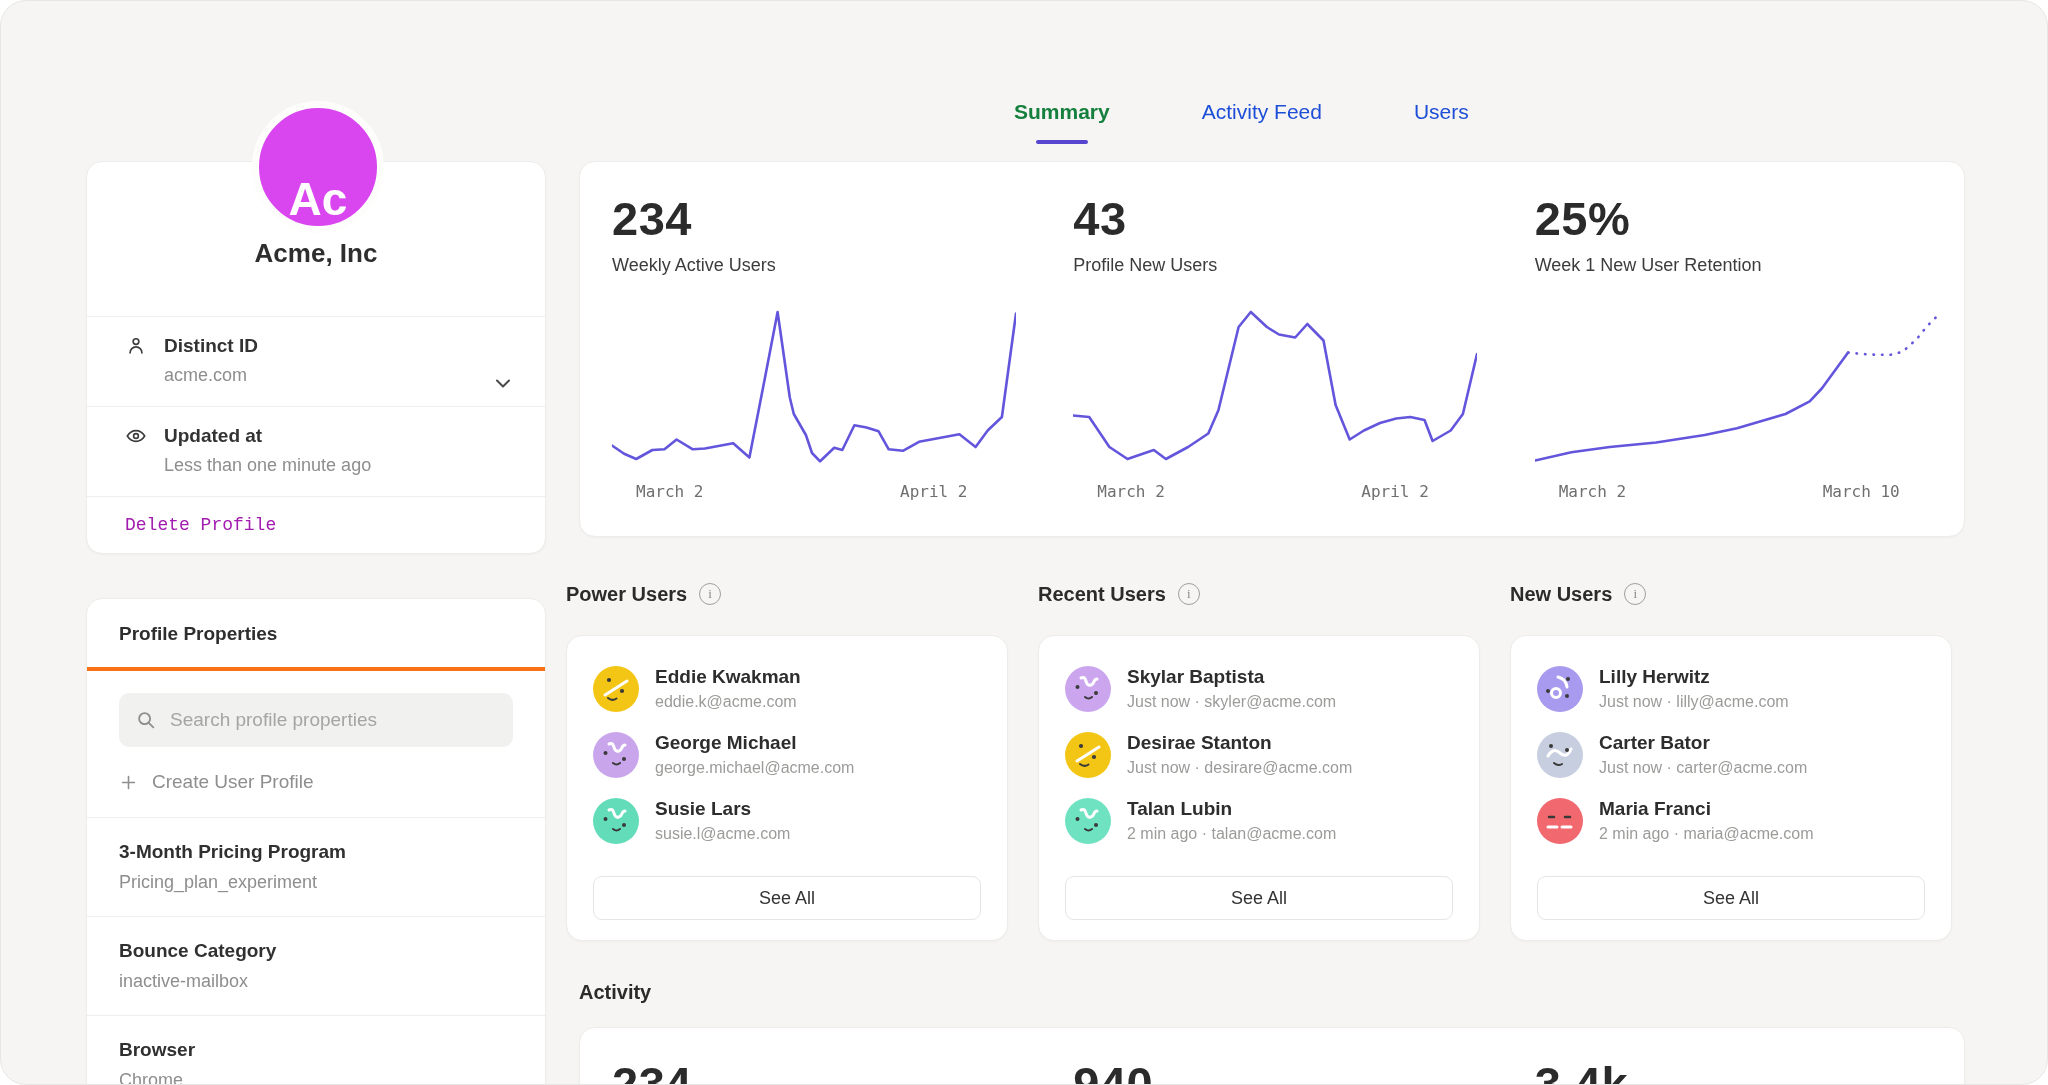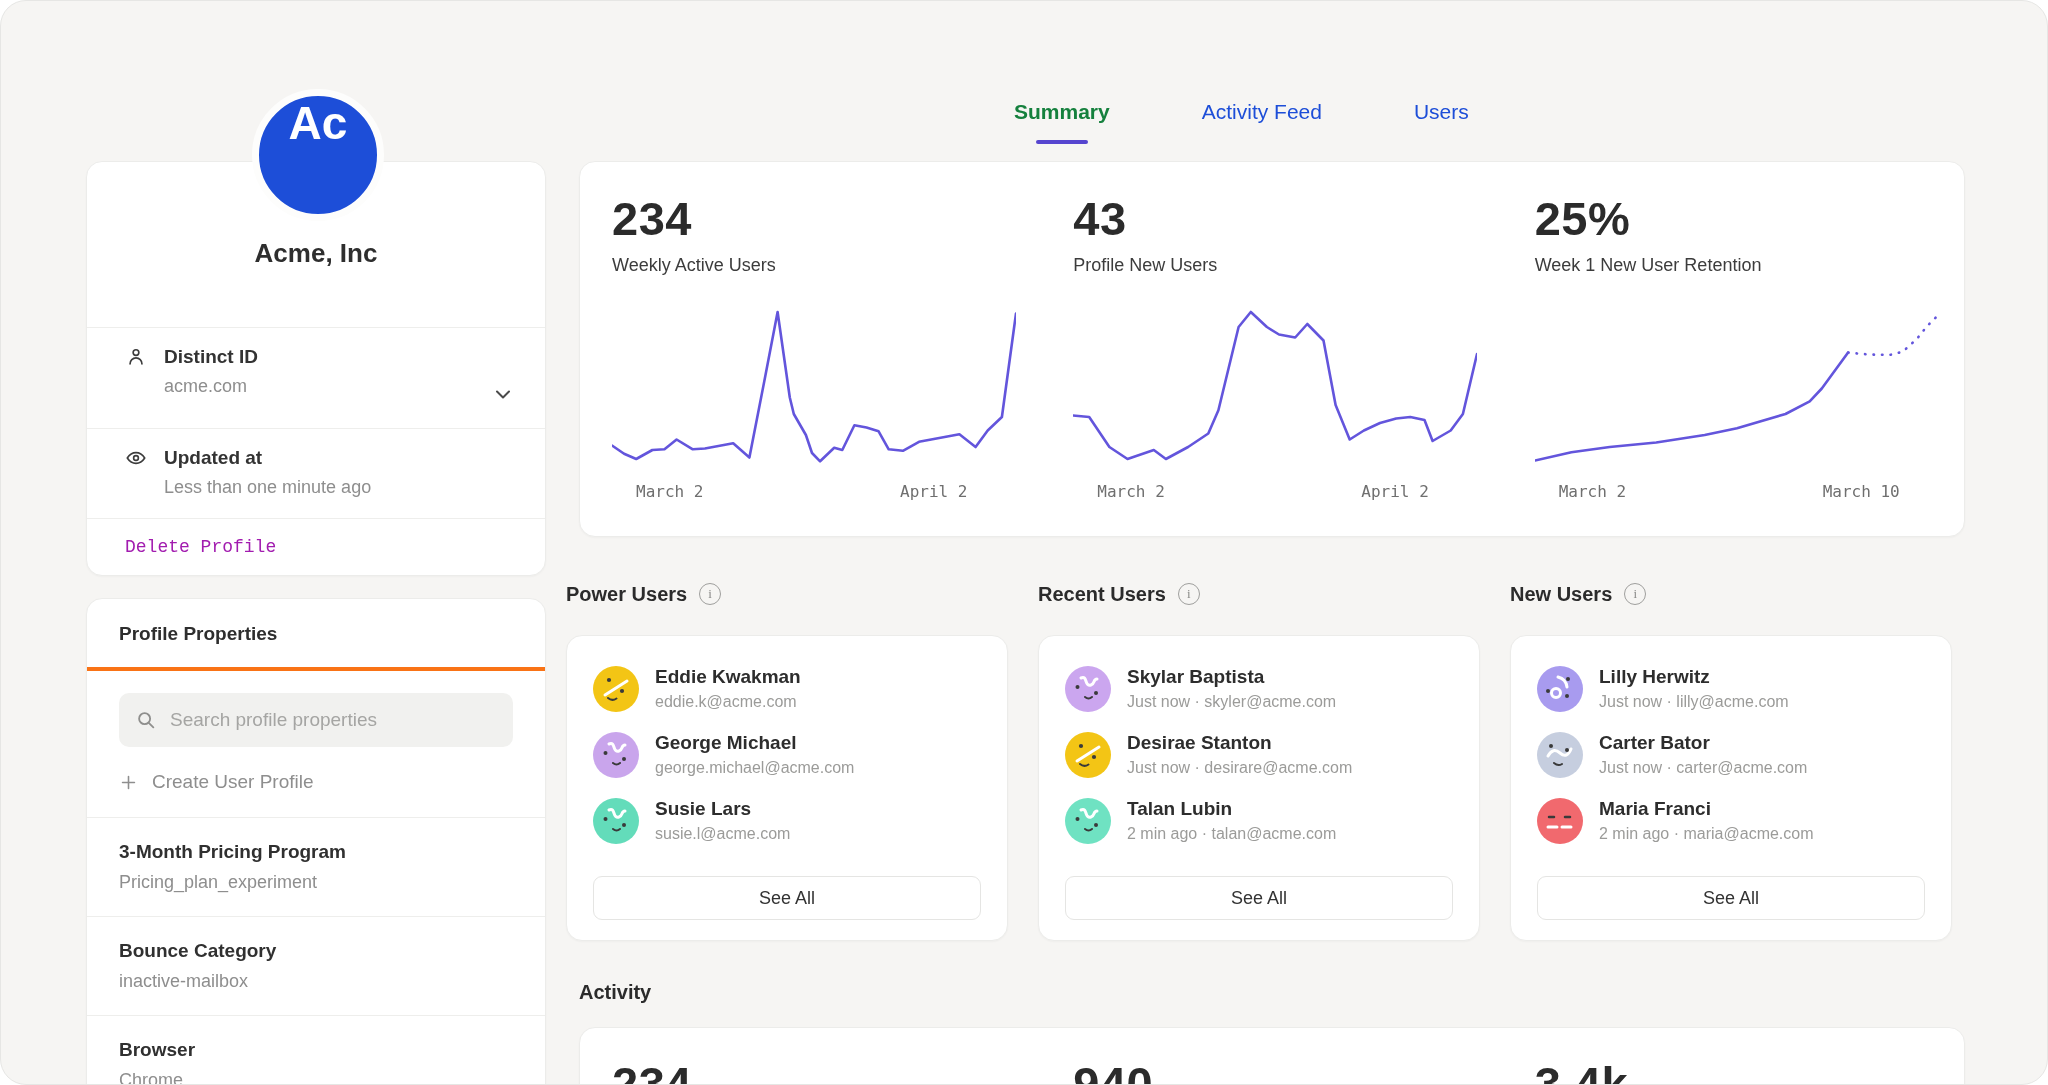"Ac" .avatar { align-items: flex-start -> flex-end; background: #1d4ed8 -> #d946ef; top: 88px -> 100px }
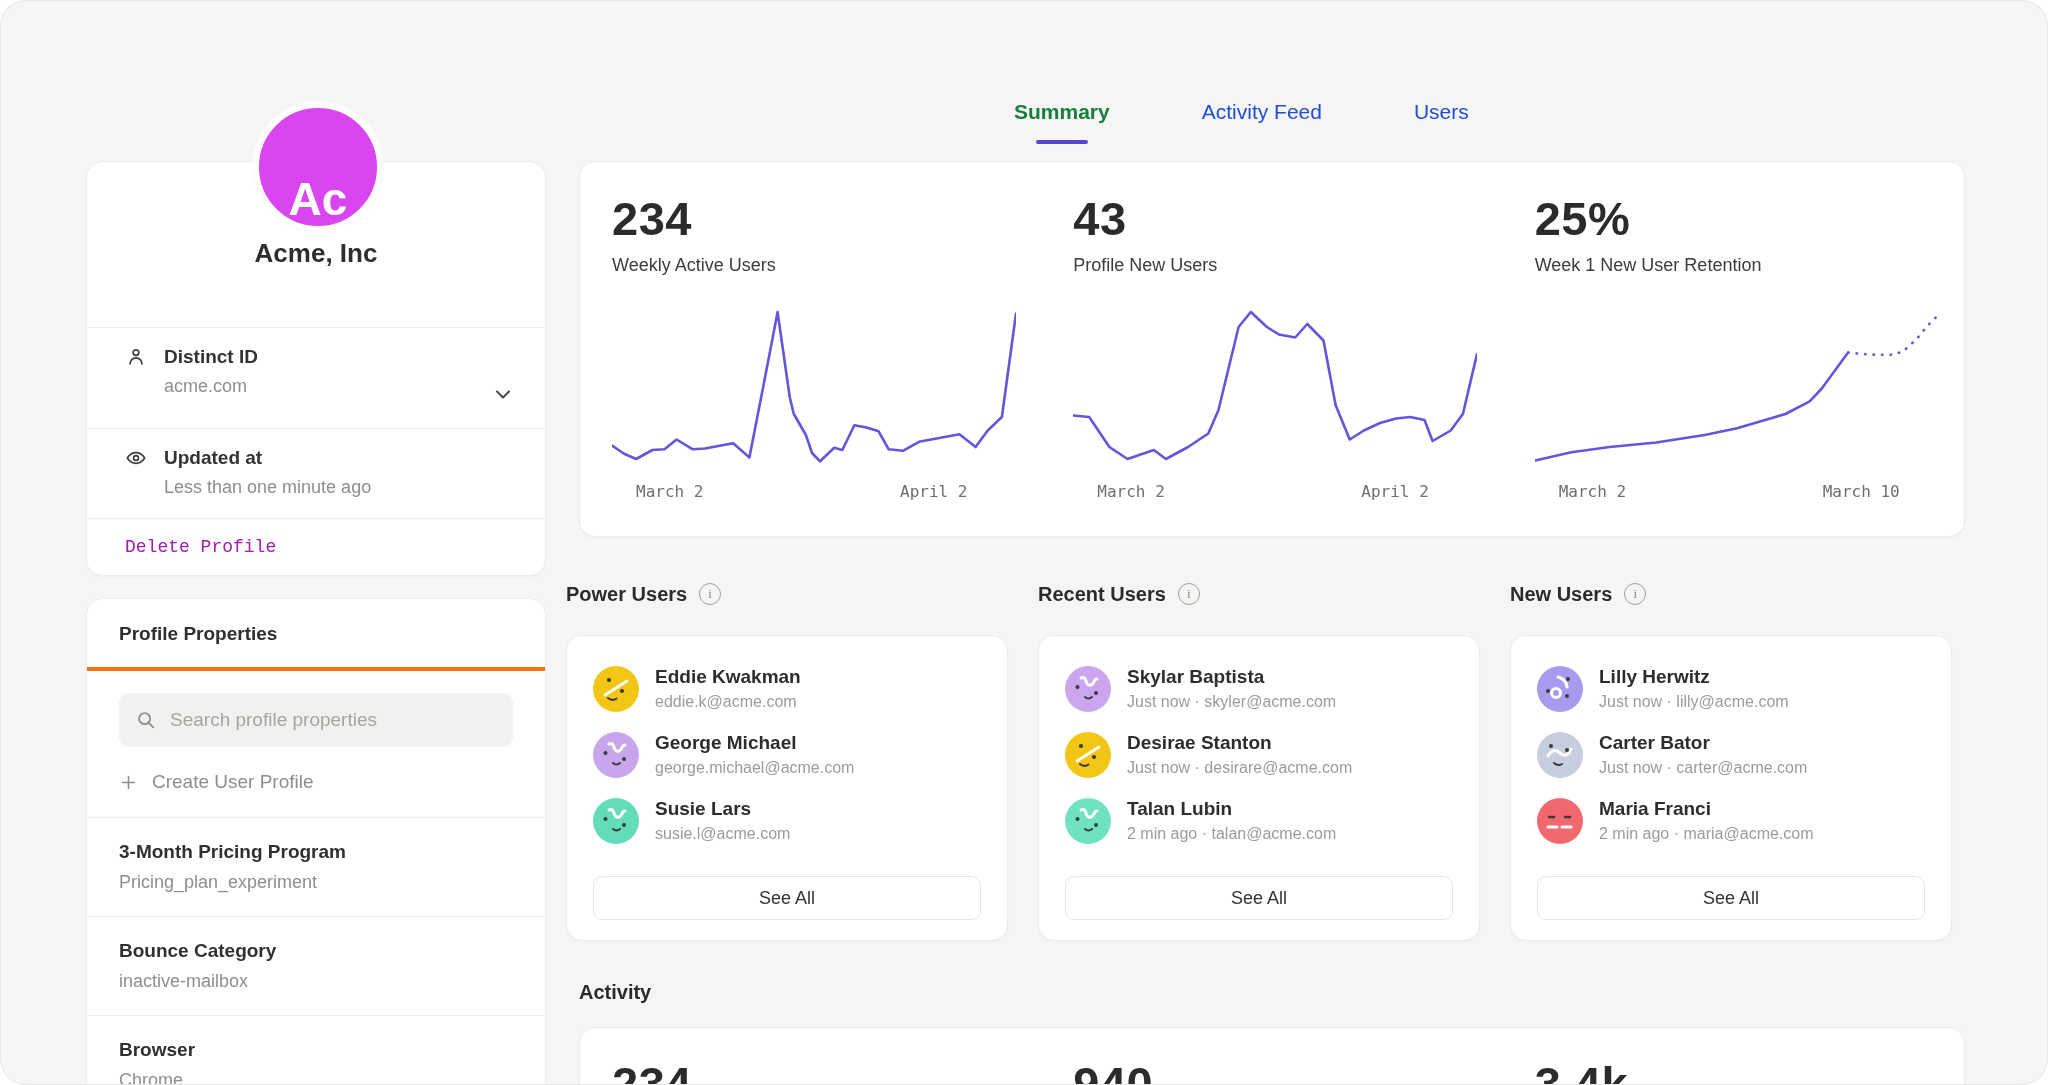"Distinct ID" .field-row { margin-top: 11px -> none }
